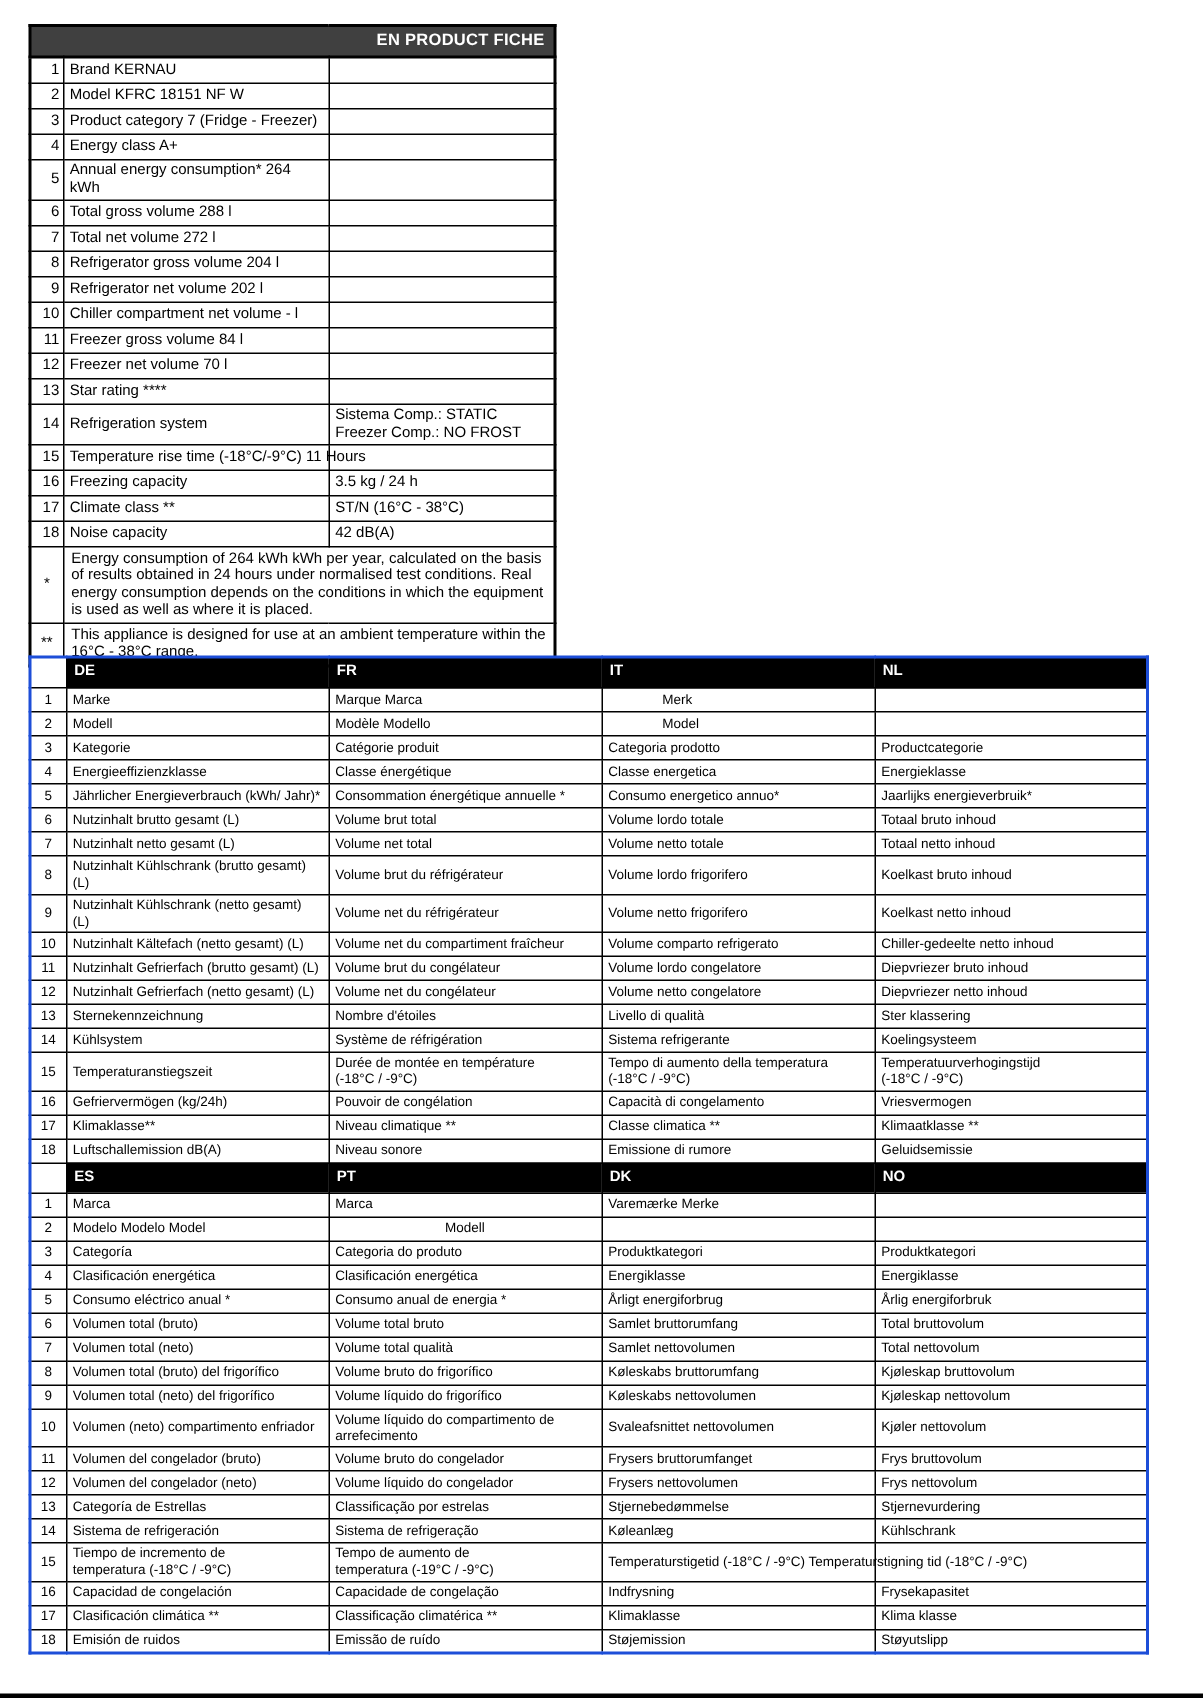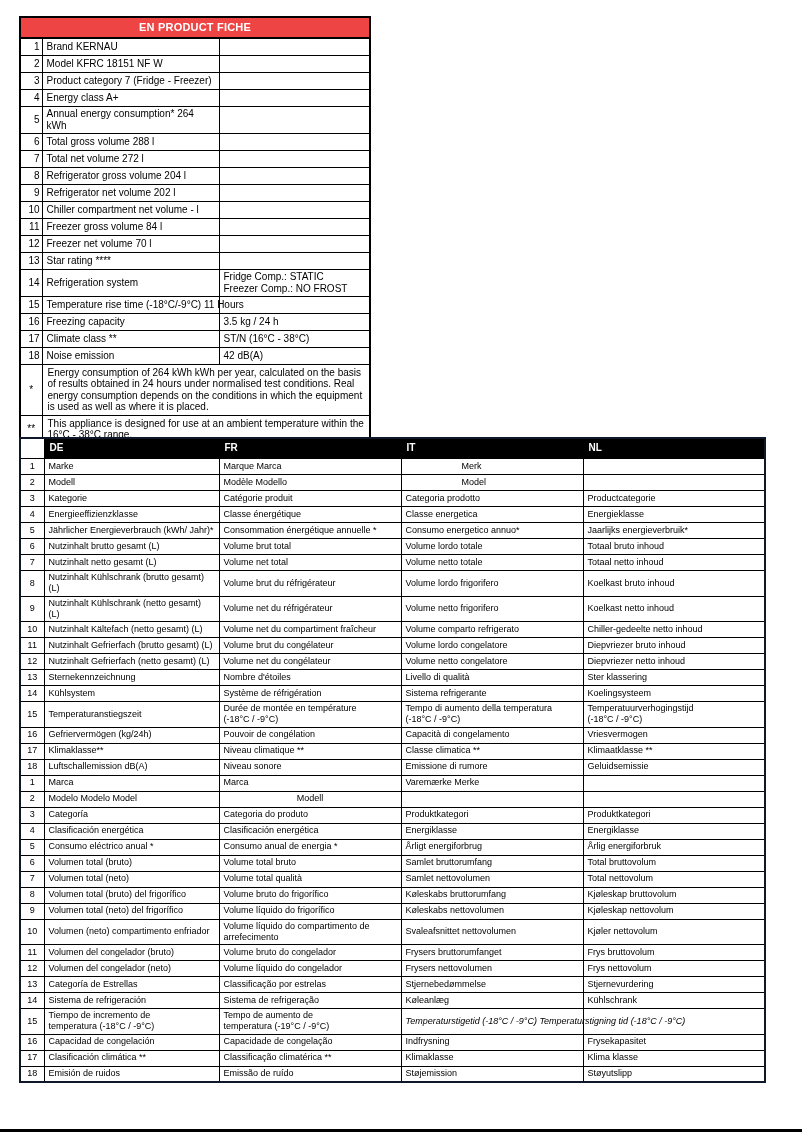"EN PRODUCT FICHE" #en-table .black-h { background: #ef4444 -> #404040; text-align: center -> right }
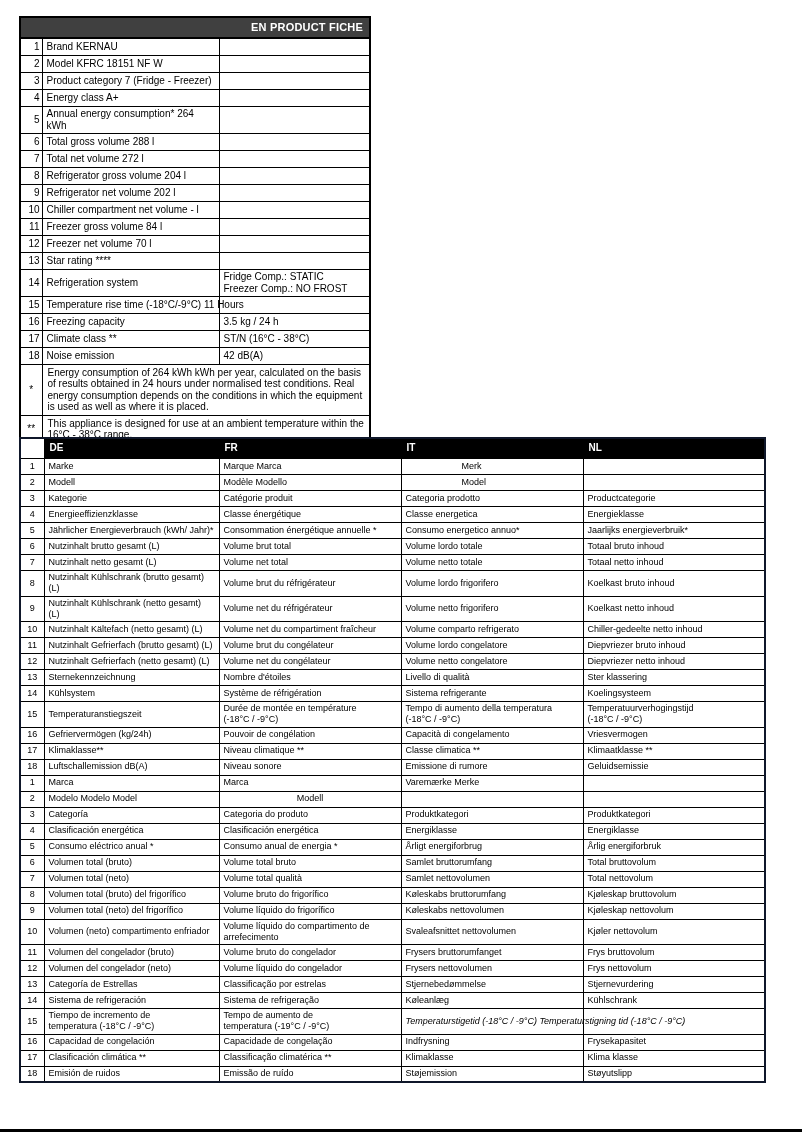"Fridge Comp.: STATIC" td.value { text: Fridge -> Sistema }
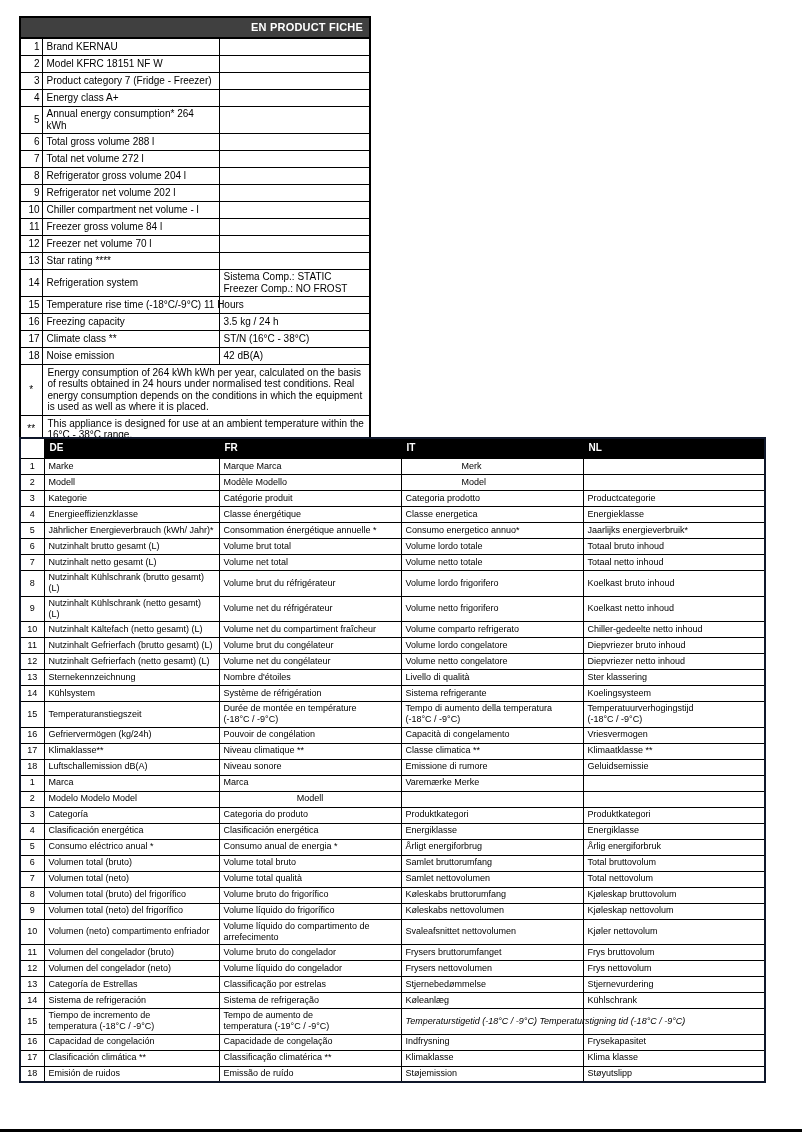"Noise emission" td.label { text: emission -> capacity }
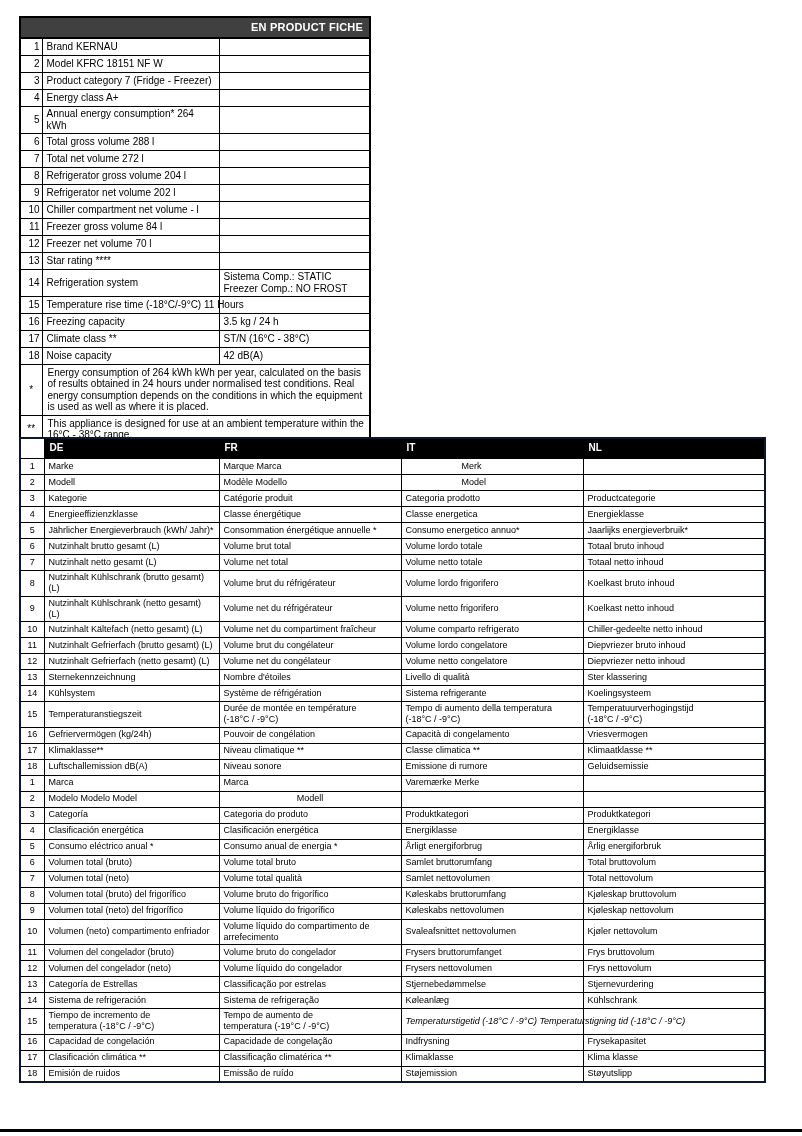"DE" #lang-table { border: 2px solid #0f172a -> 2px solid #1d4ed8 }
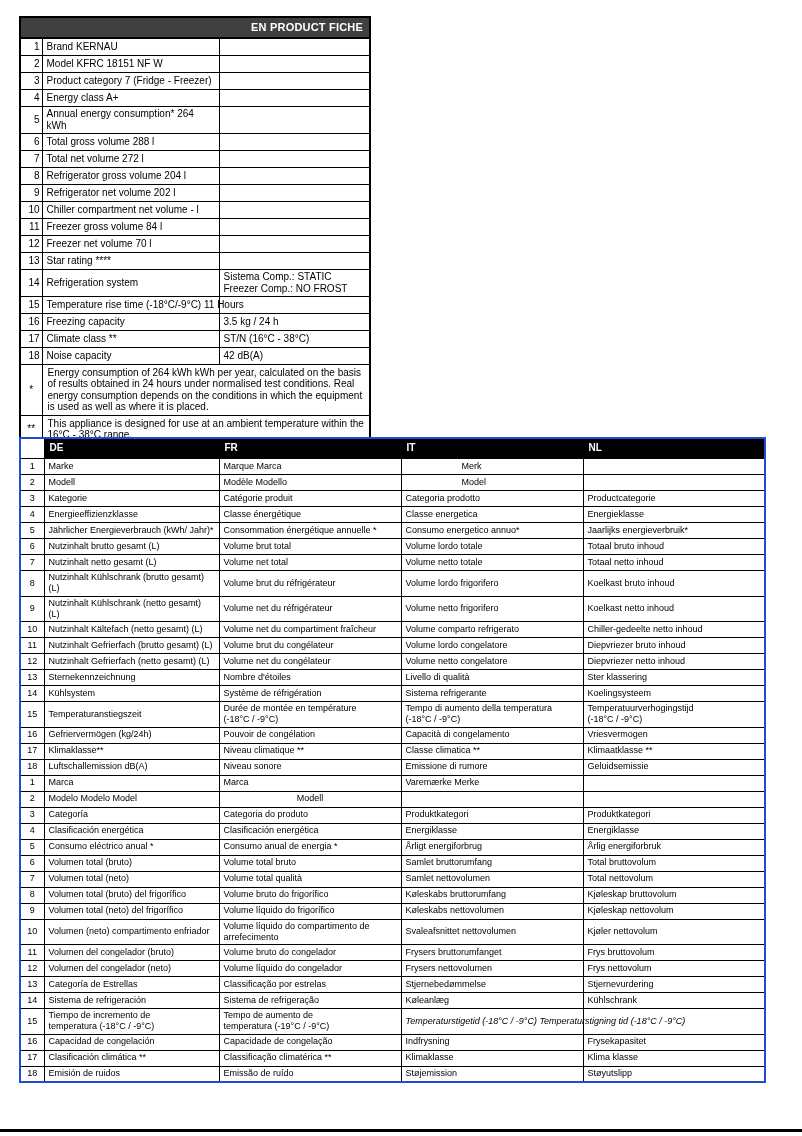"Merk" #lang-table td.indent { padding-left: 60px -> 40px }
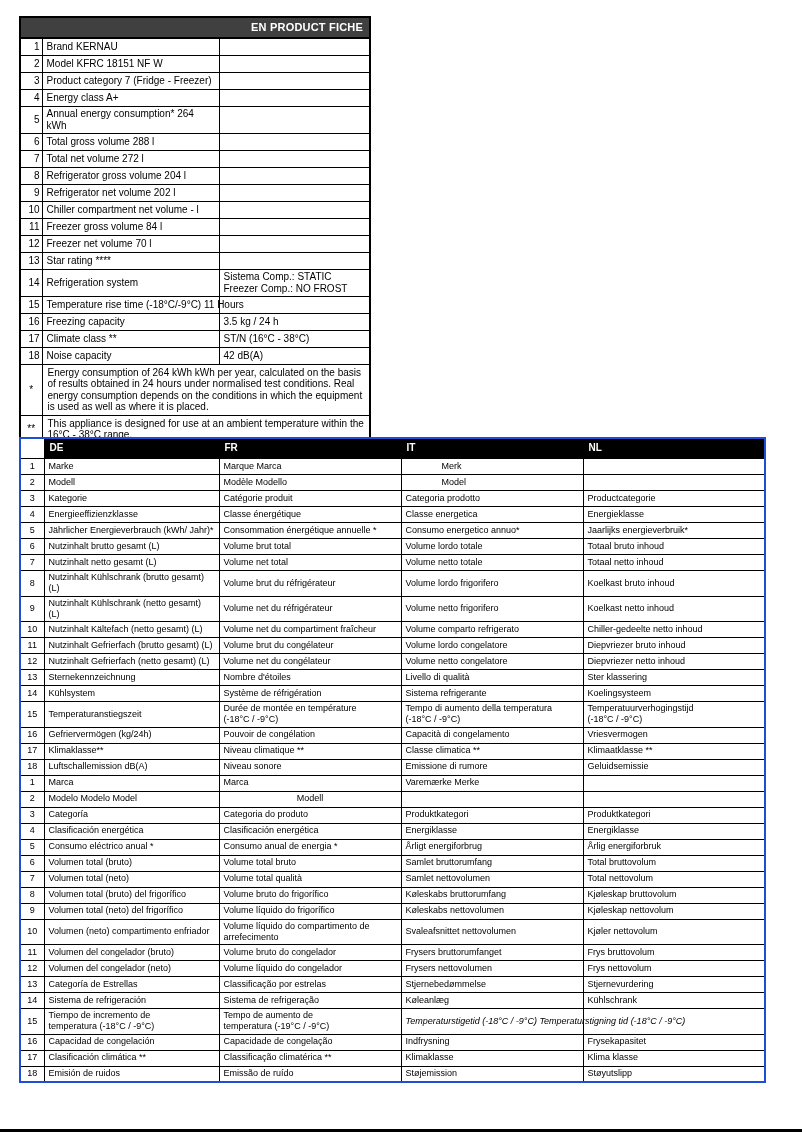"ES" tr.lang-head-row { html: none -> <tr> <th></th> <th>ES</th> <th>PT</th> <th>DK</th> <th>NO</th> </tr> }
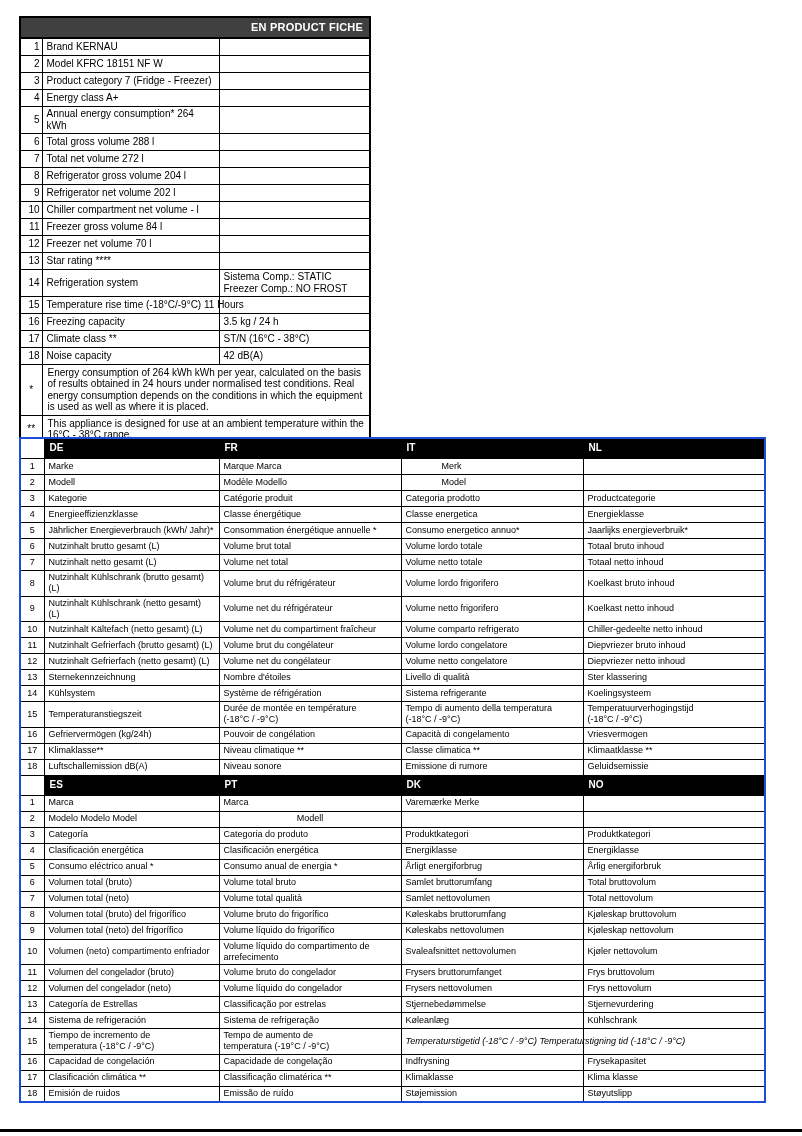"Temperaturstigetid (-18°C / -9°C)" #lang-table td.ovf { font-style: italic -> none }
